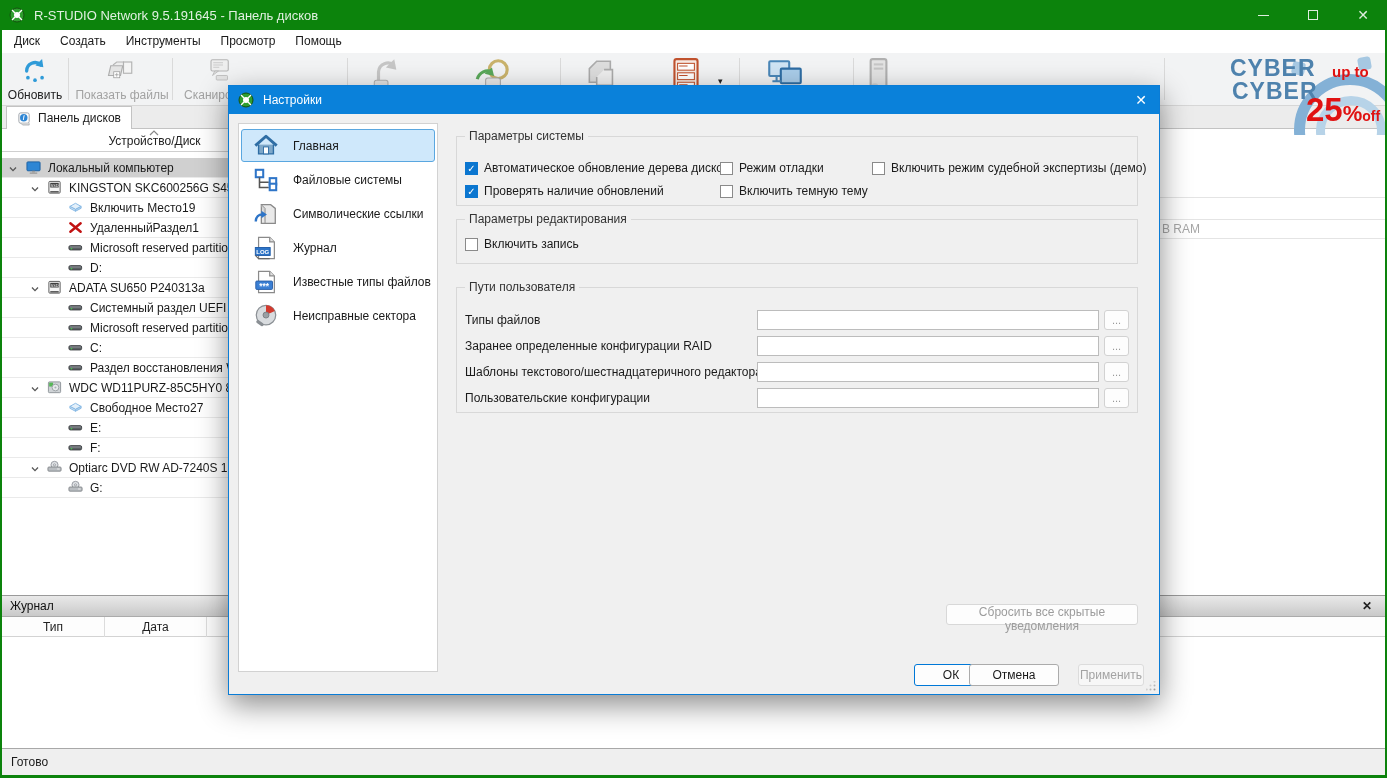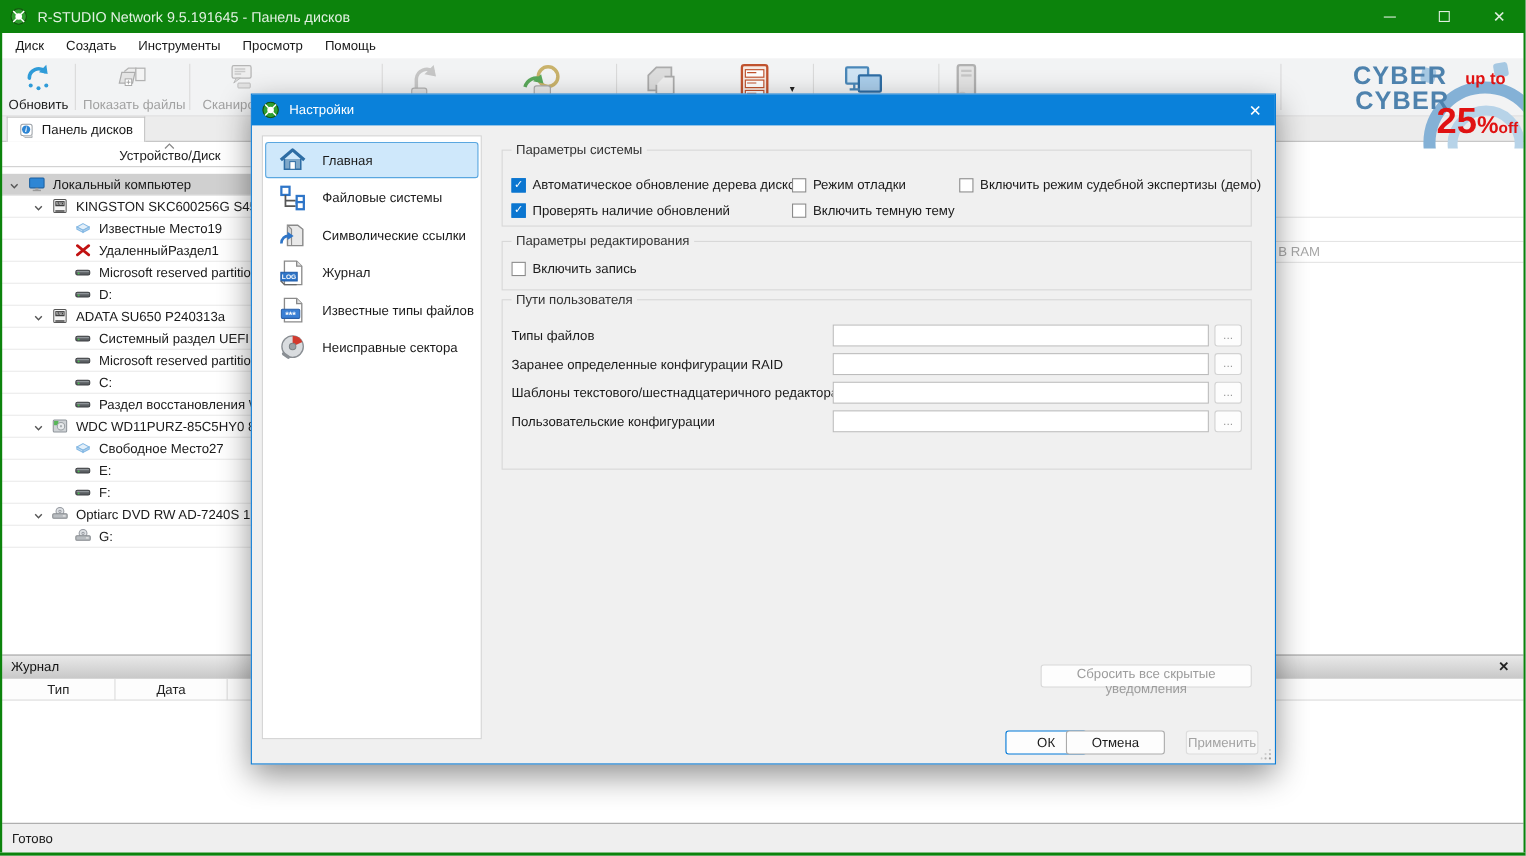"Известные Место19" span.tlabel { text: Известные -> Включить }
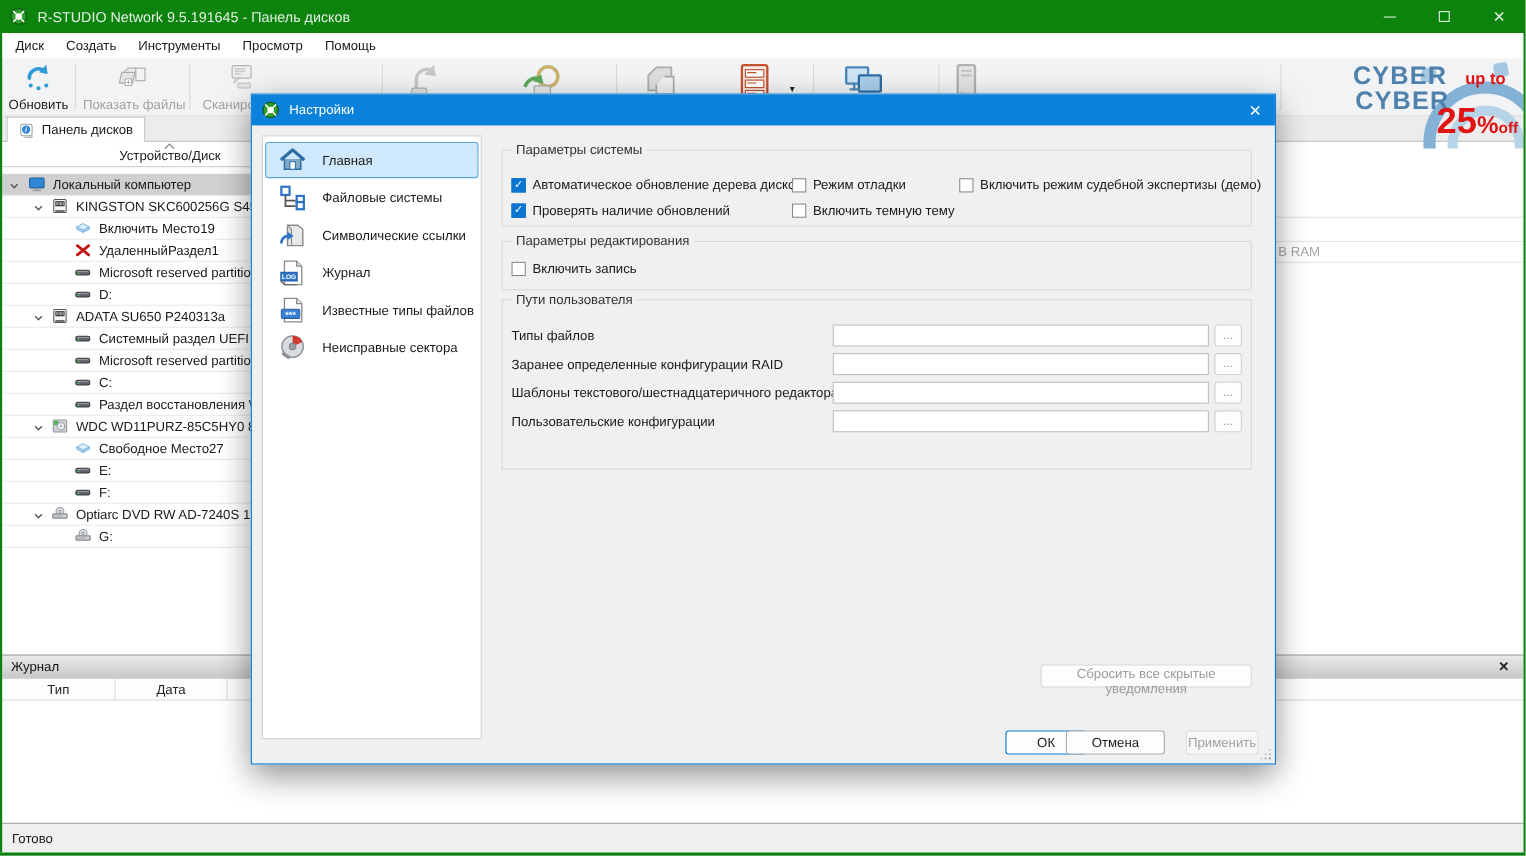"Пути пользователя" div.gbox { height: 155px -> 126px; top: 186px -> 201px }
